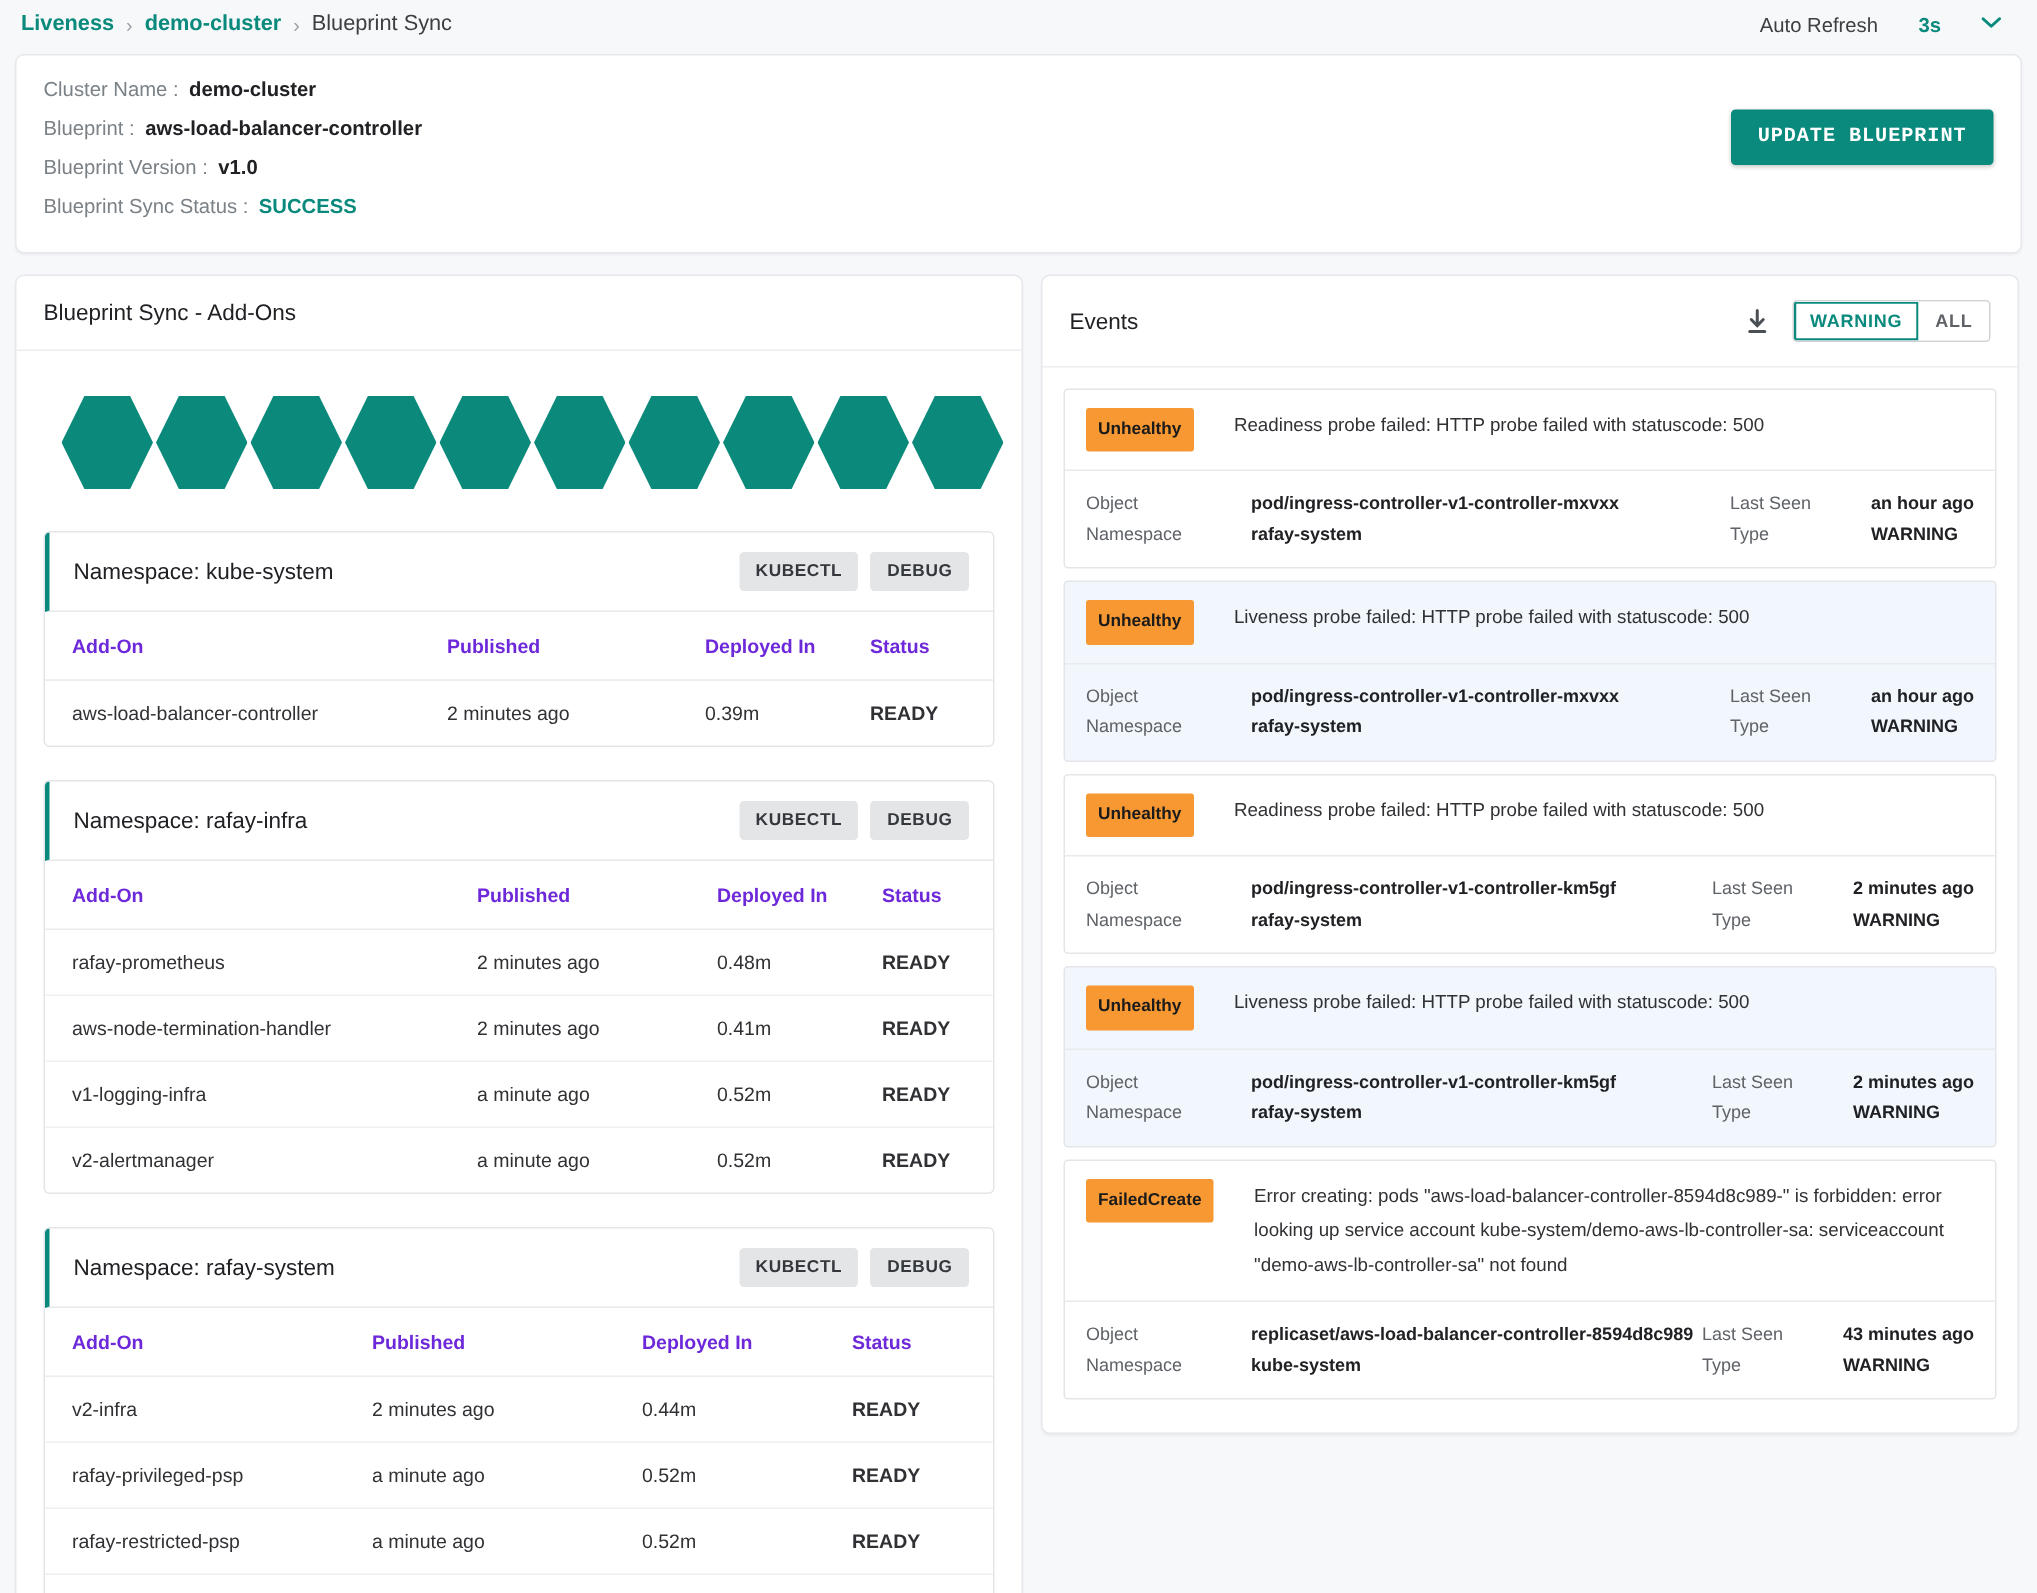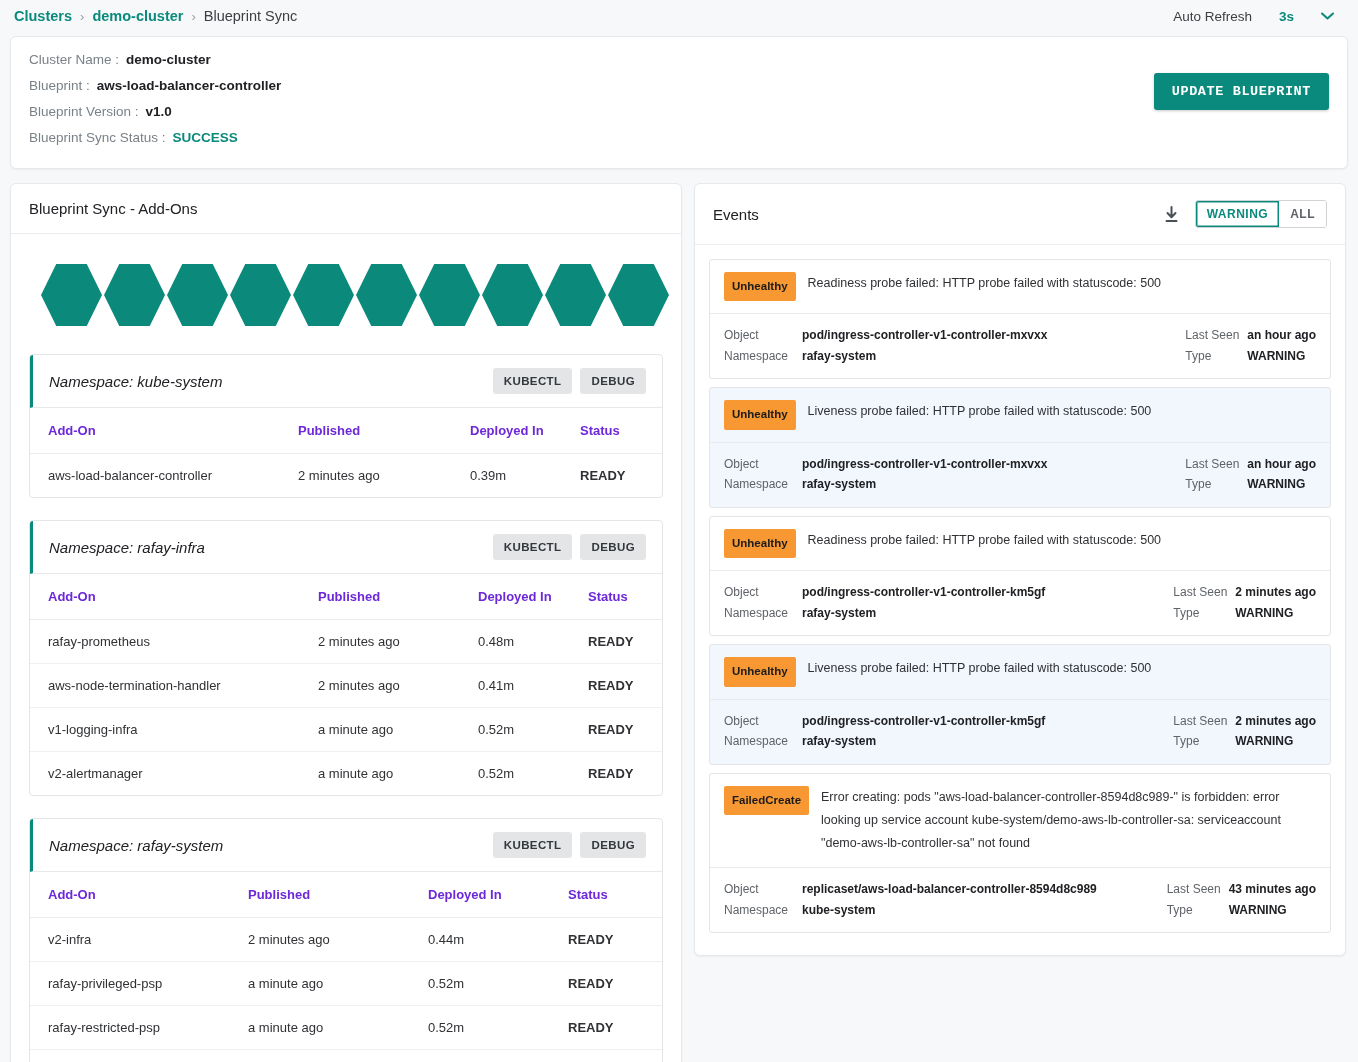"Clusters" span.crumb-link { text: Clusters -> Liveness }
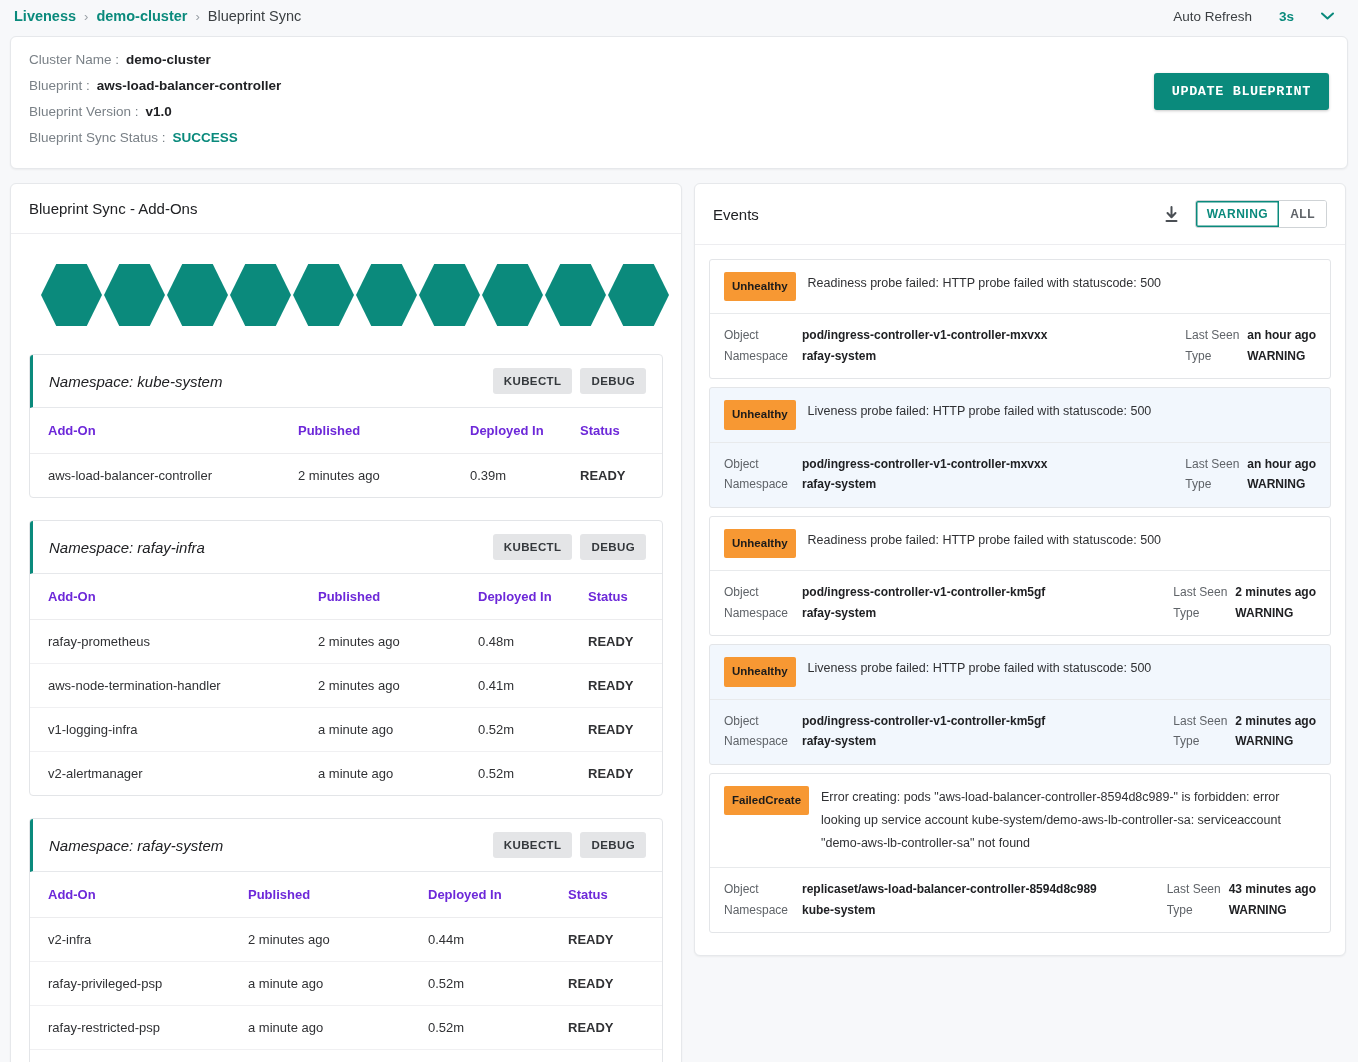"Readiness probe failed: HTTP probe" .ev-msg .txt { margin-left: none -> 15px }
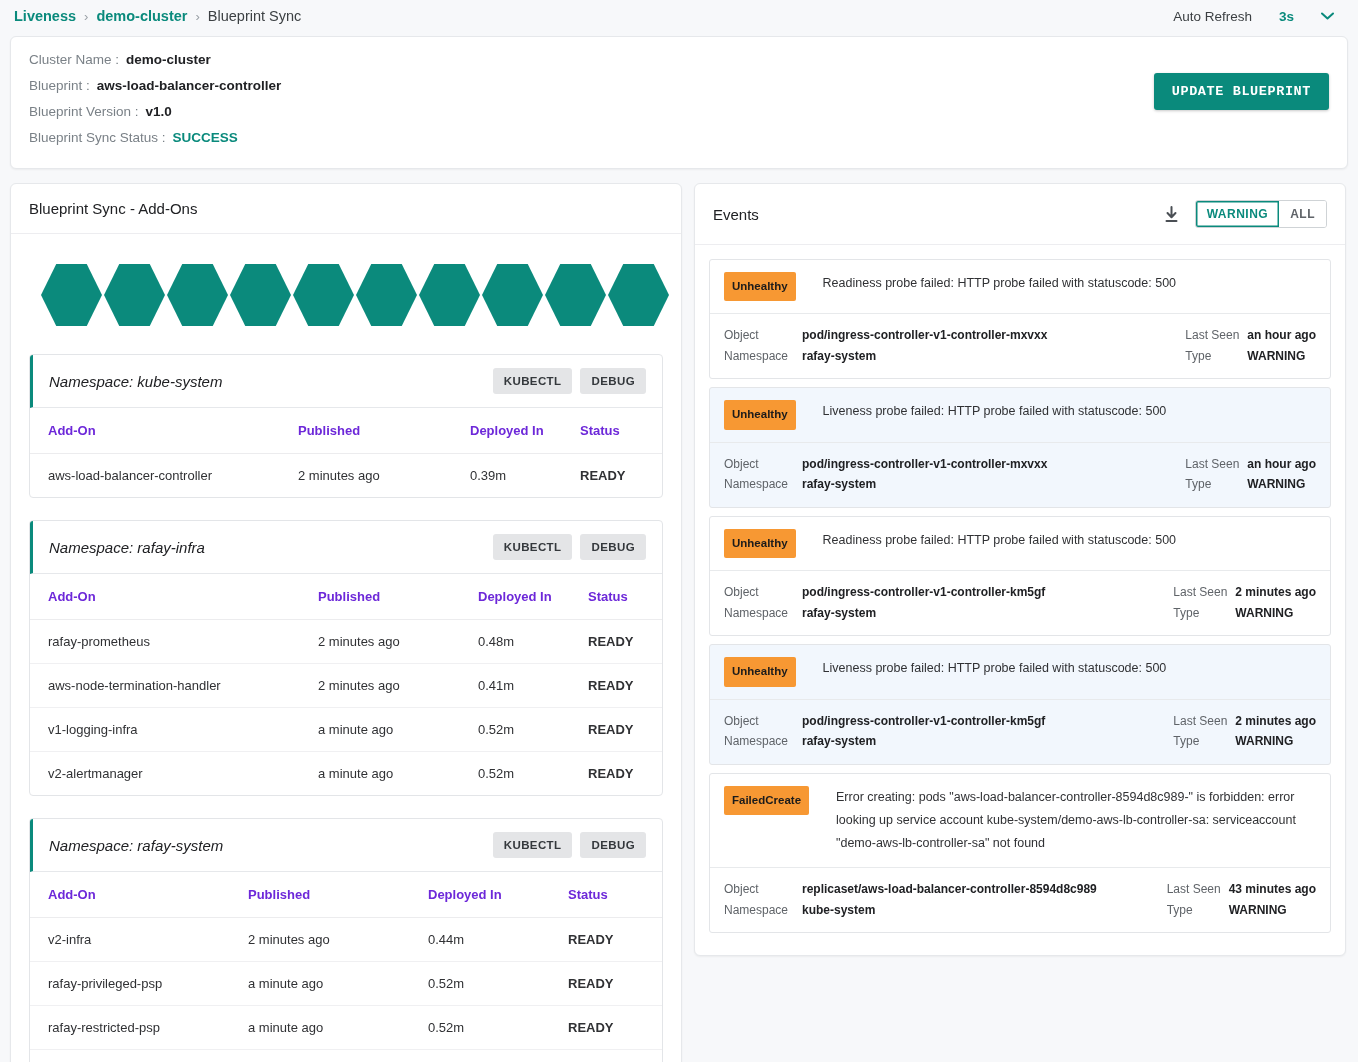"Object" .meta-line { gap: none -> 32px }
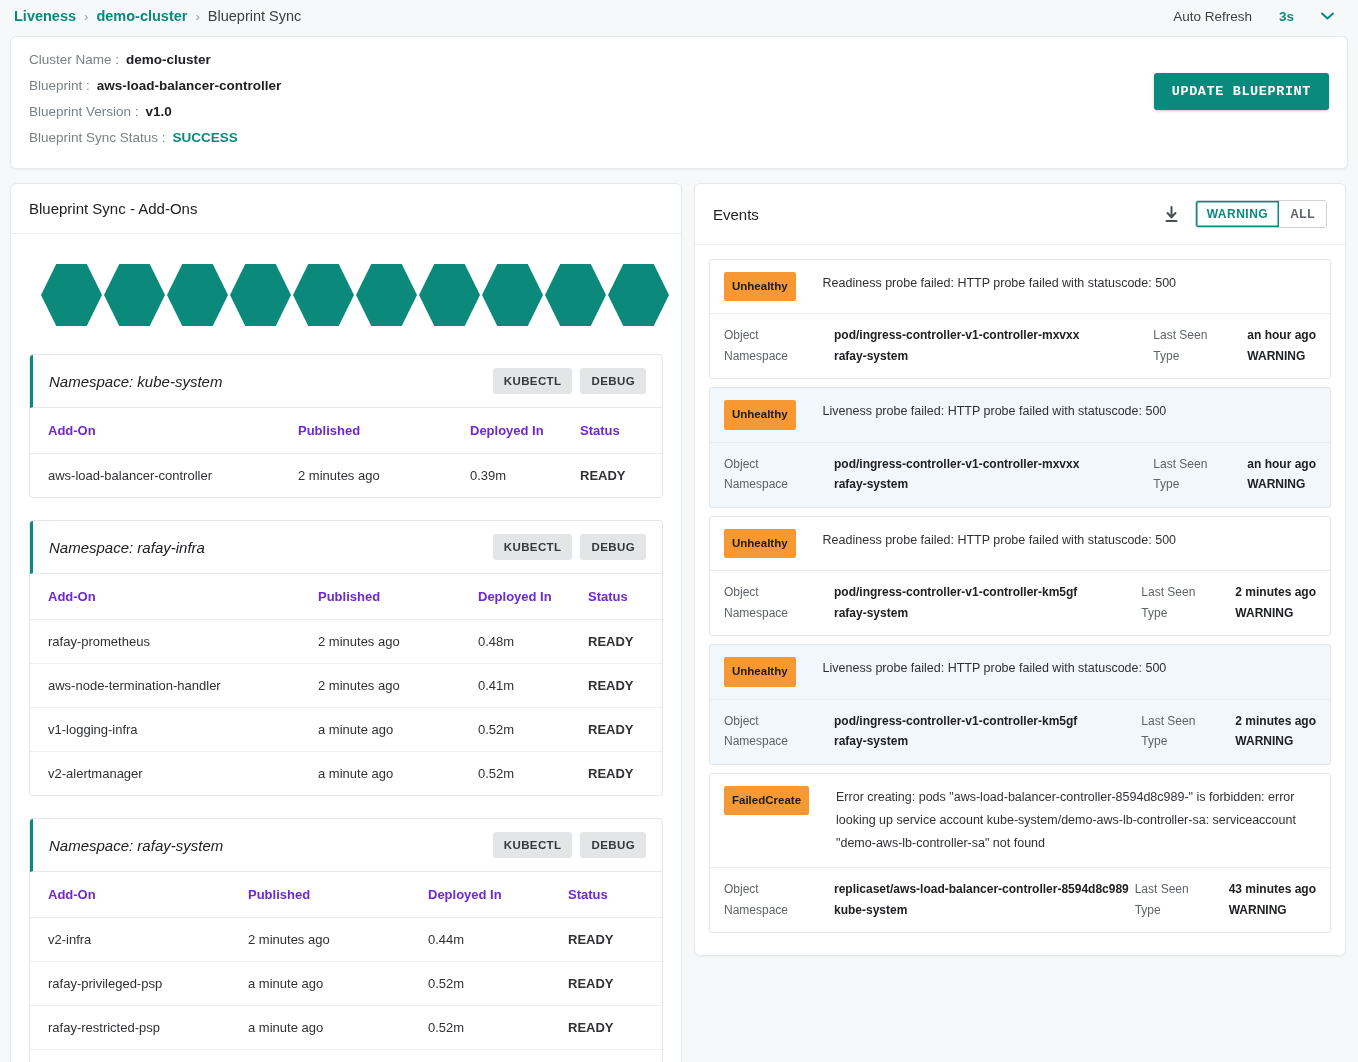"Namespace: kube-system" .ns-title { font-style: italic -> none }
